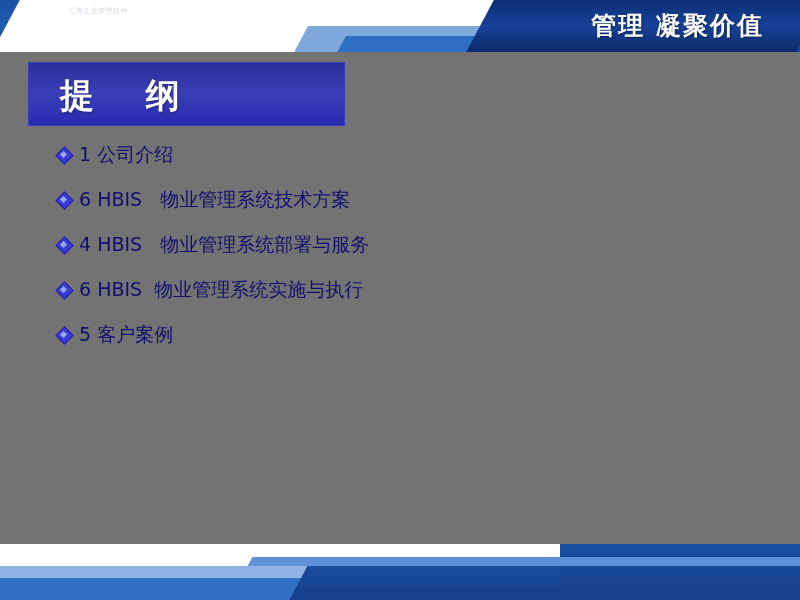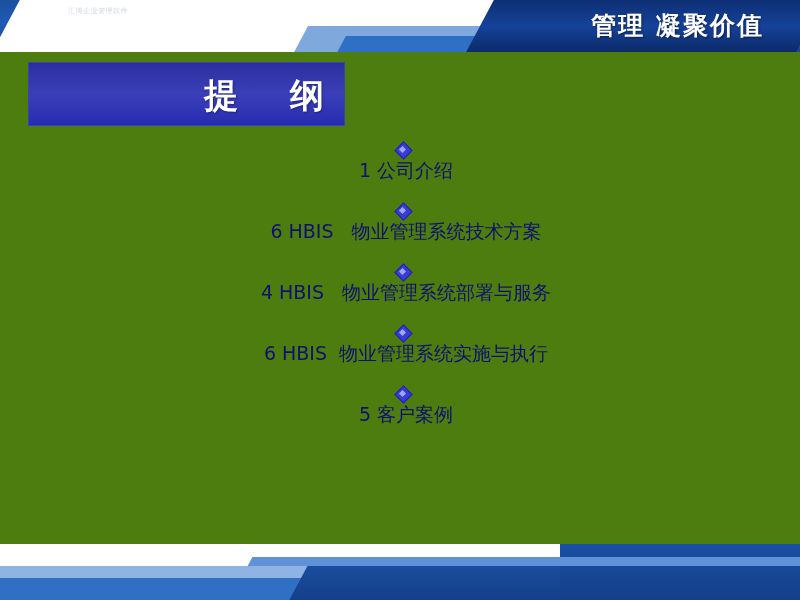"汇博企业管理软件" .slide { background: #4d7c0f -> #737373 }
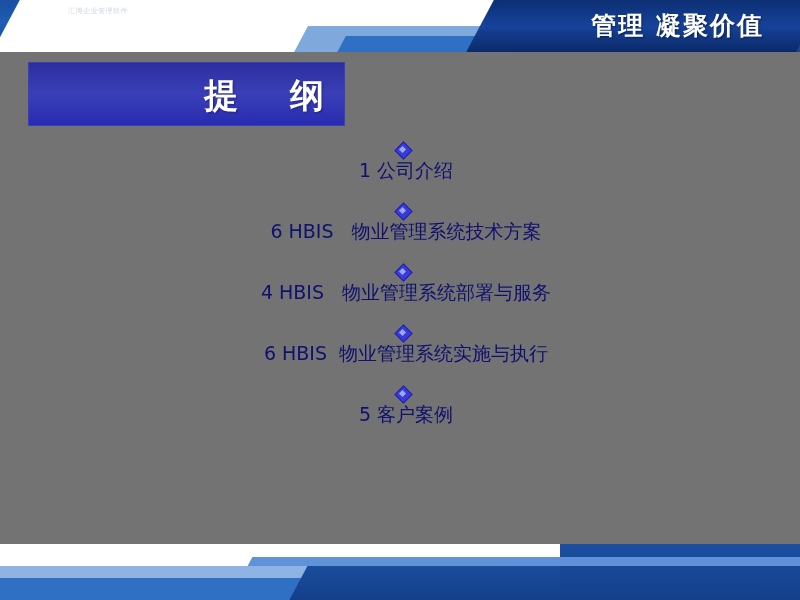"提 纲" .heading-box .heading-text { text-align: right -> left }
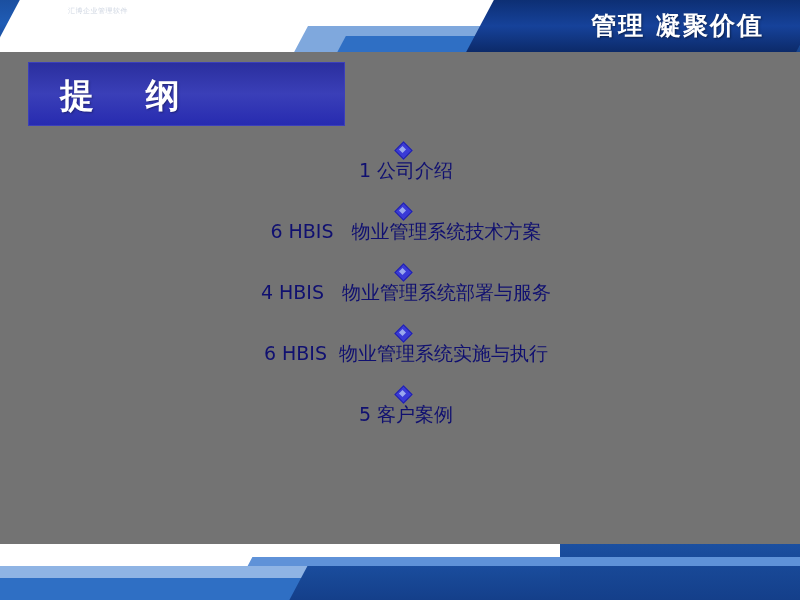"1 公司介绍" .outline-item { flex-direction: column -> none }
